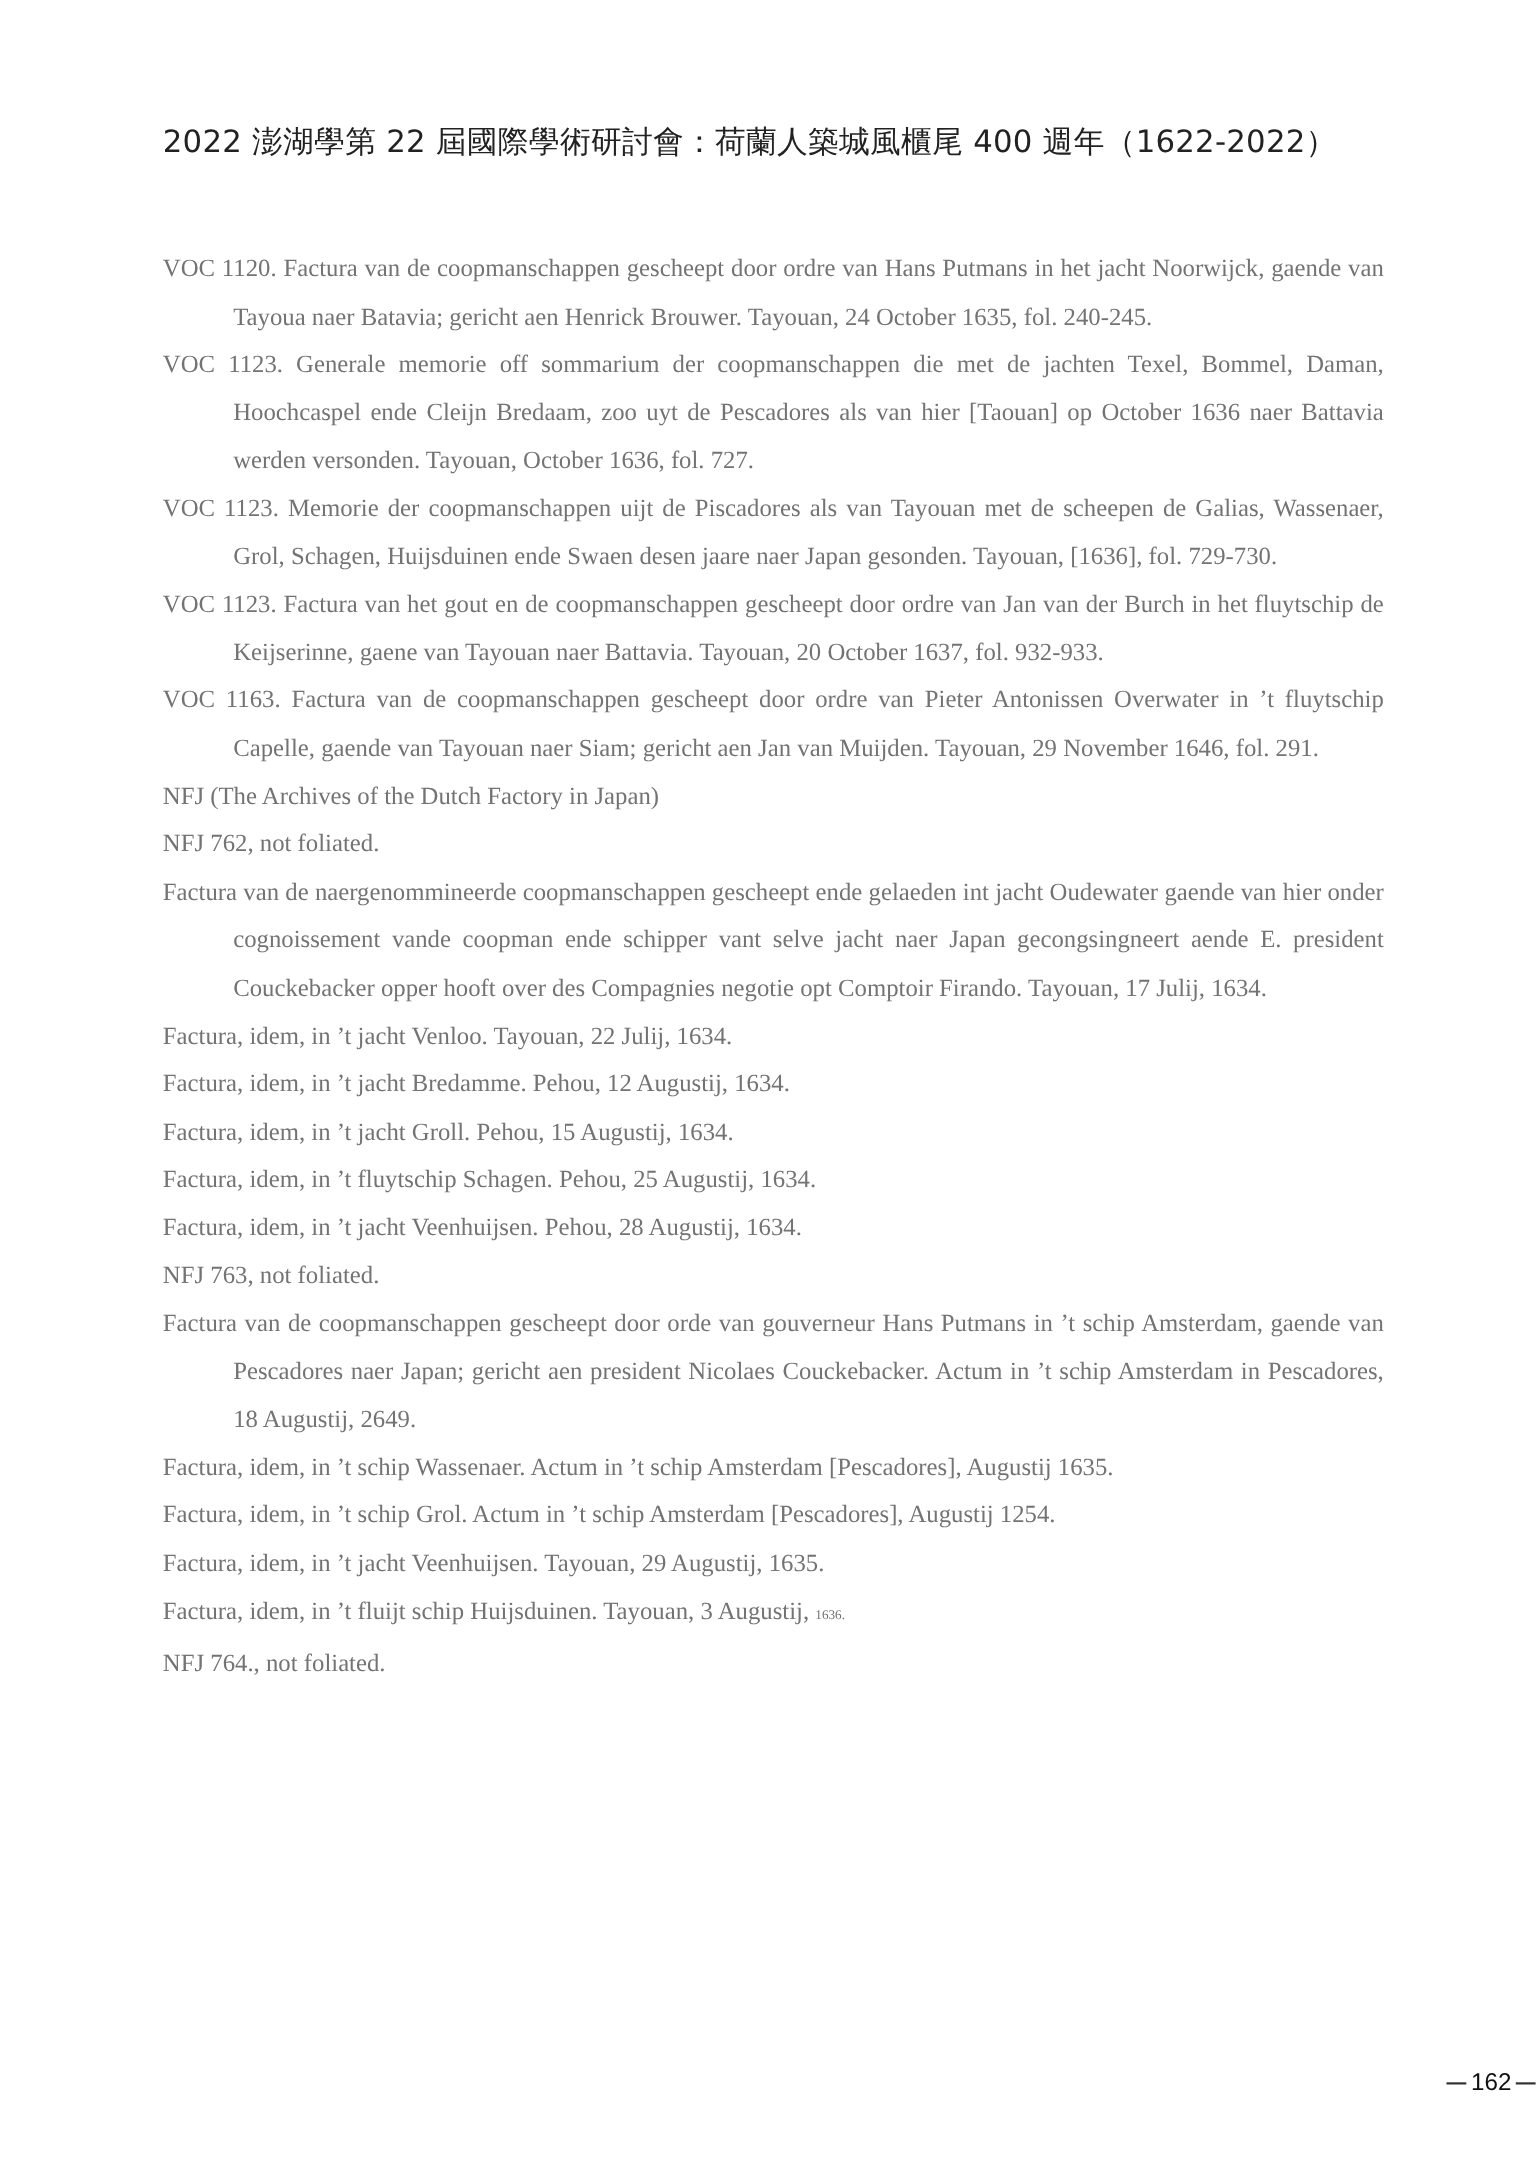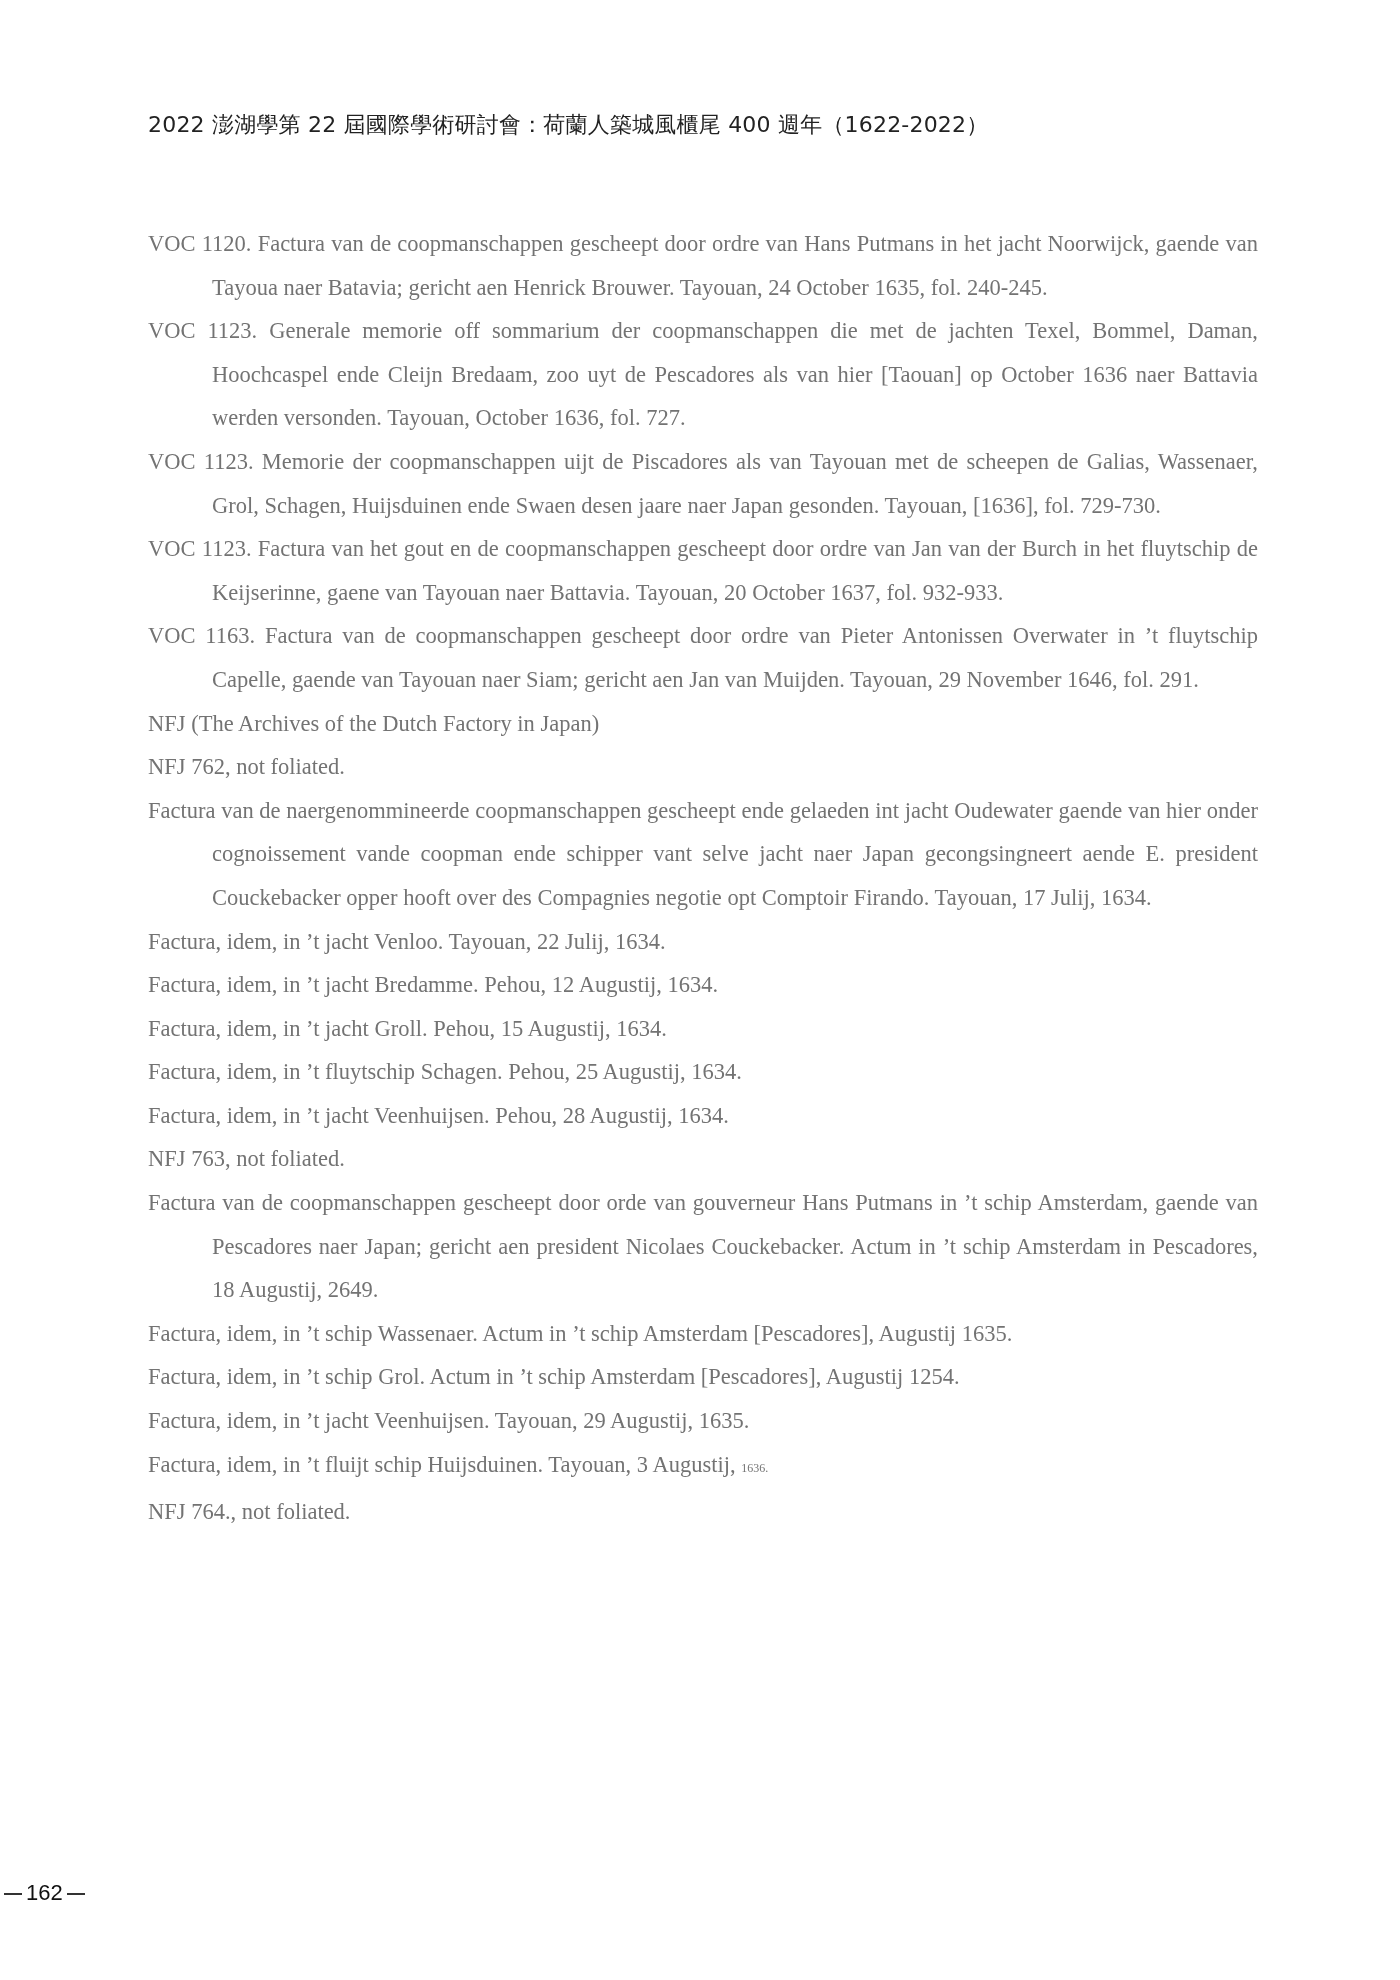"2022 澎湖學第 22 屆國際學術研討會：荷蘭人築城風櫃尾 400" .running-header { font-size: 22px -> 28px }
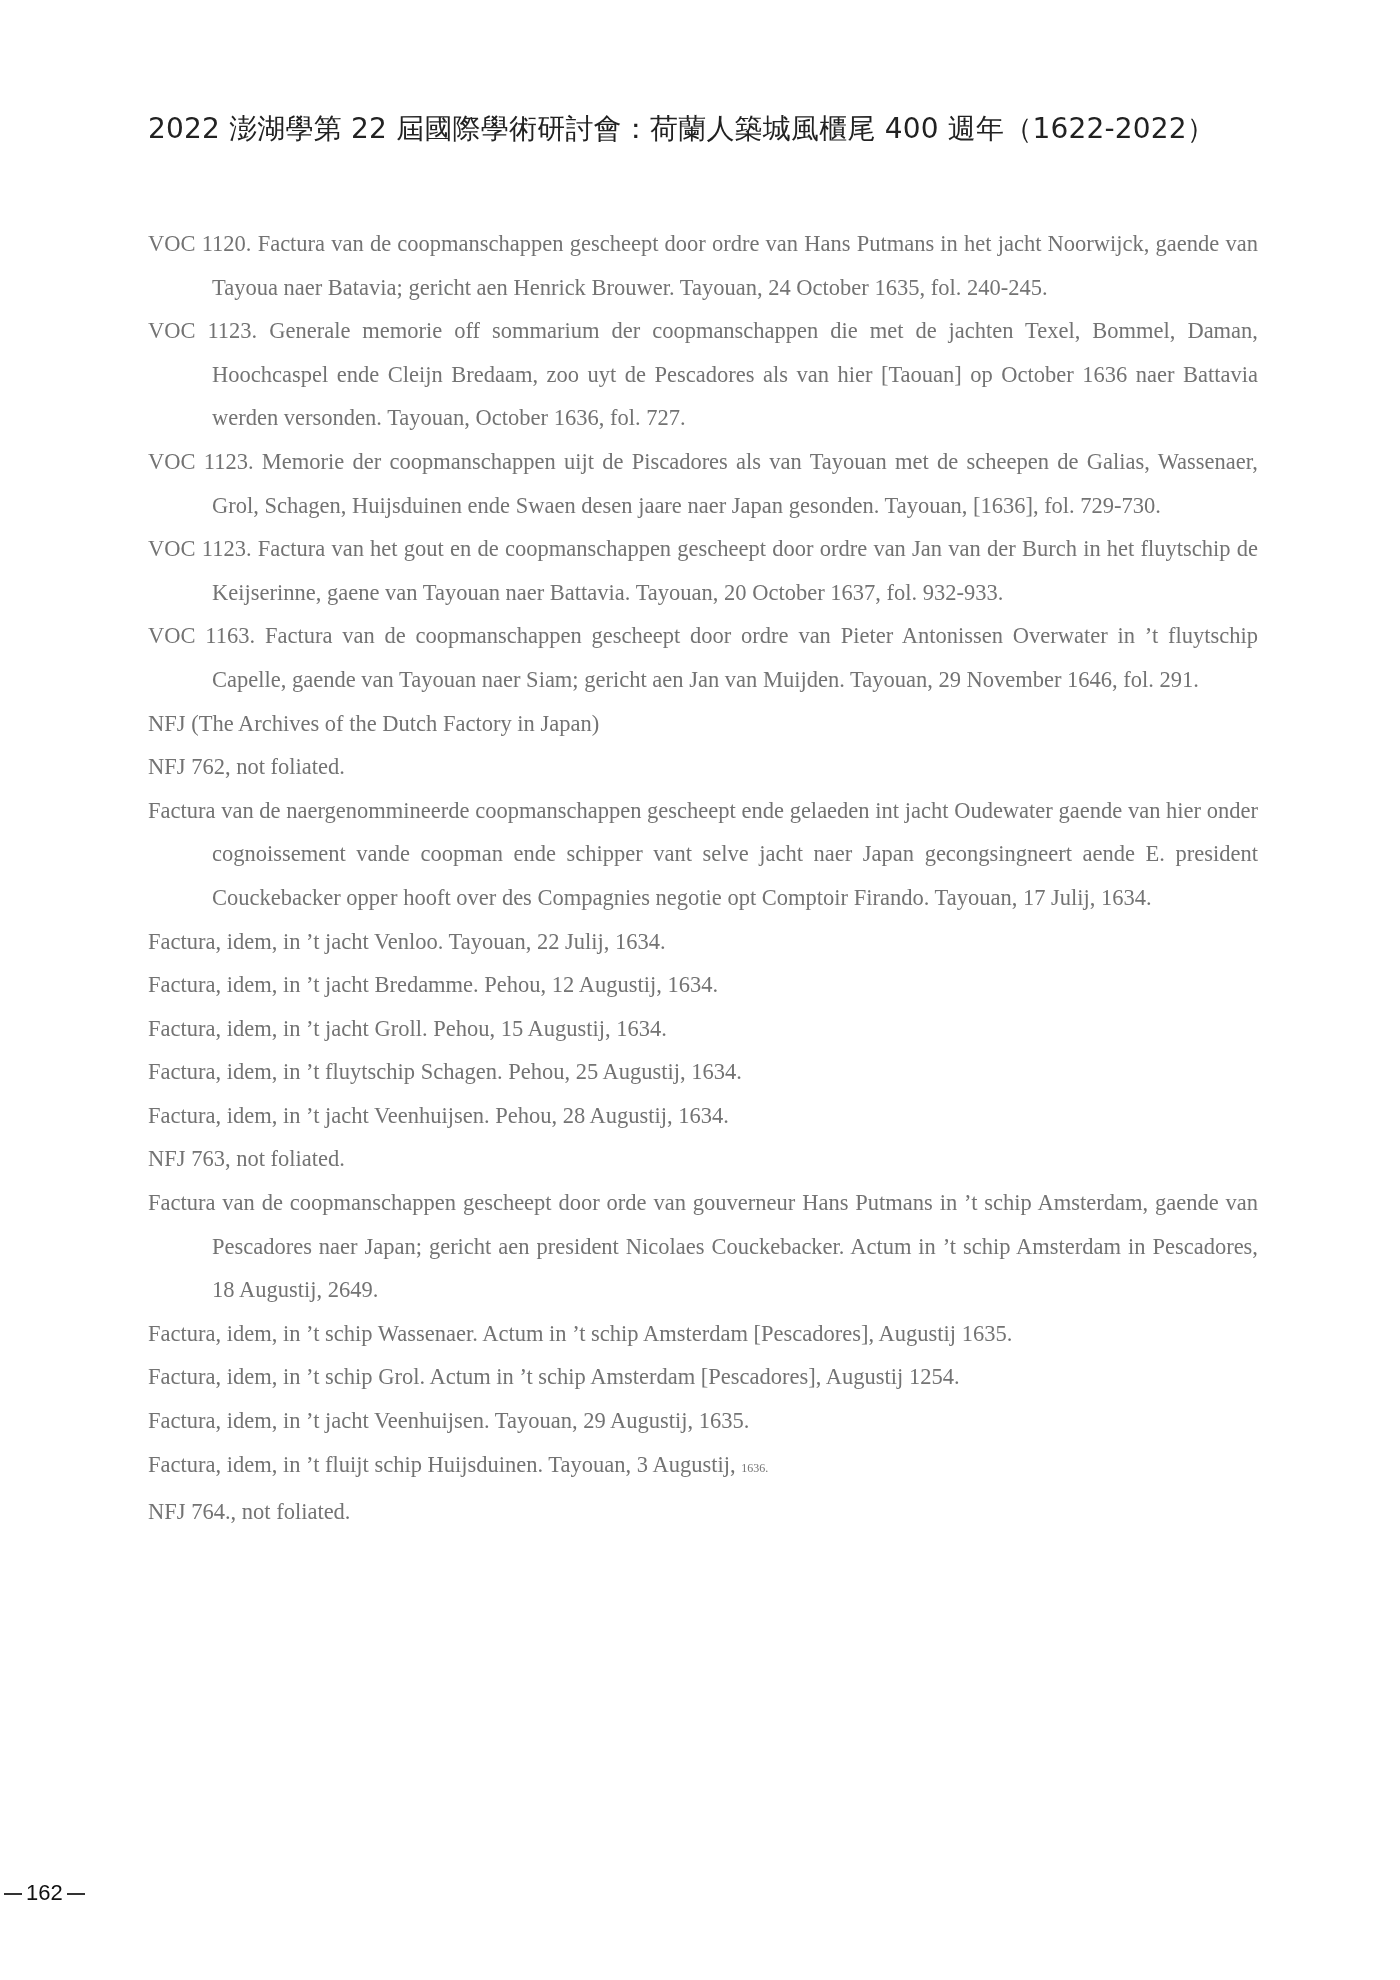"162" .page-number { text-align: left -> right }
